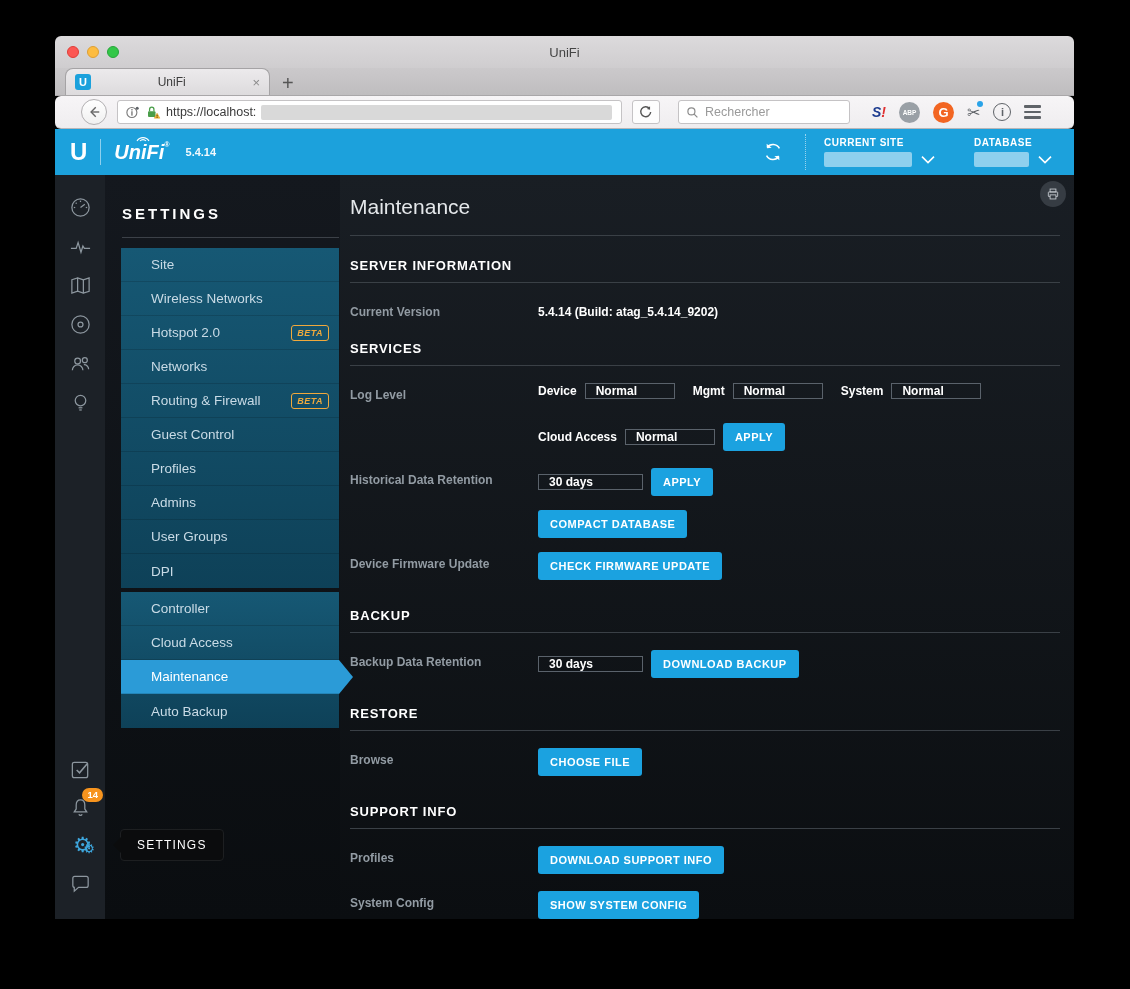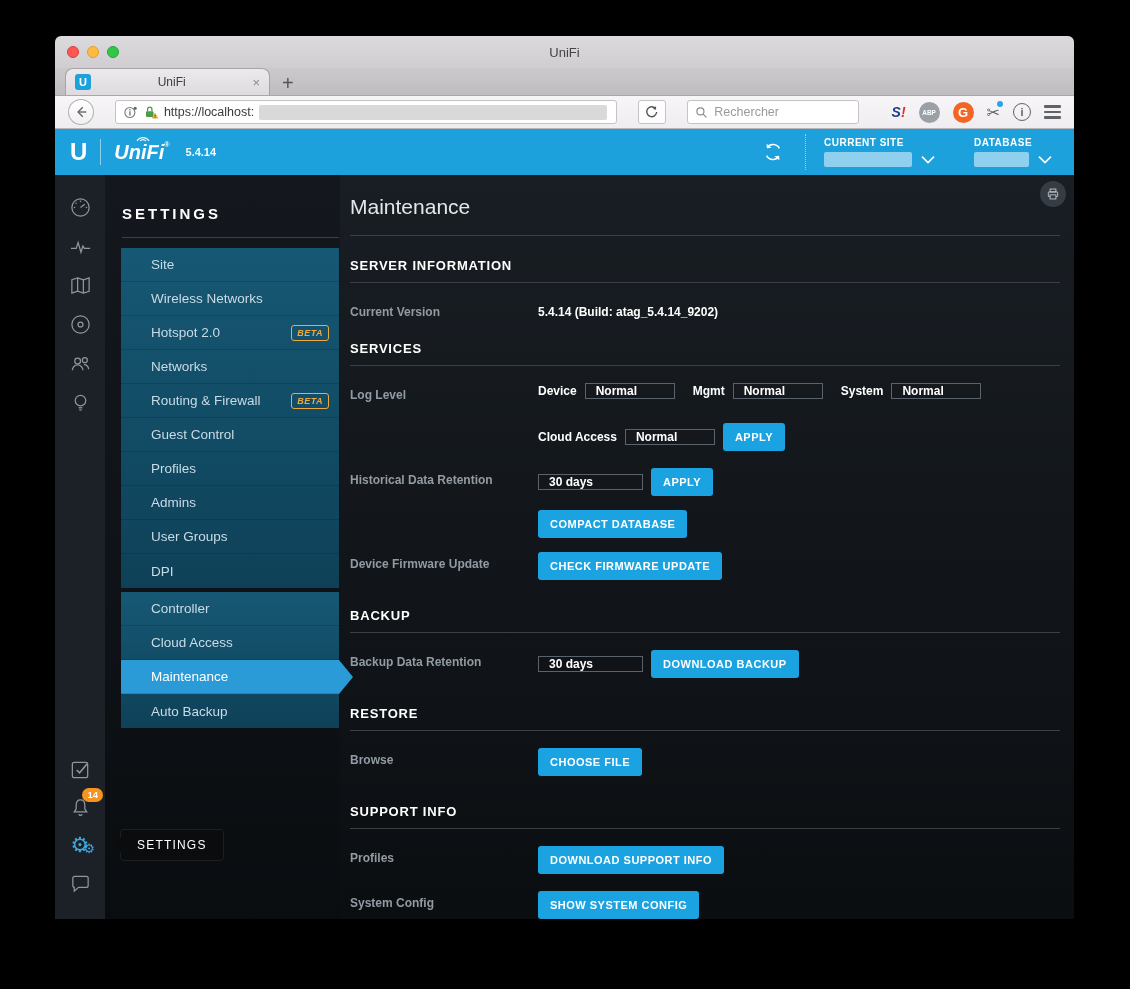"https://localhost:" .navbar { border-radius: none -> 6px; gap: 21px -> 10px; padding: 0 13px -> 0 26px }
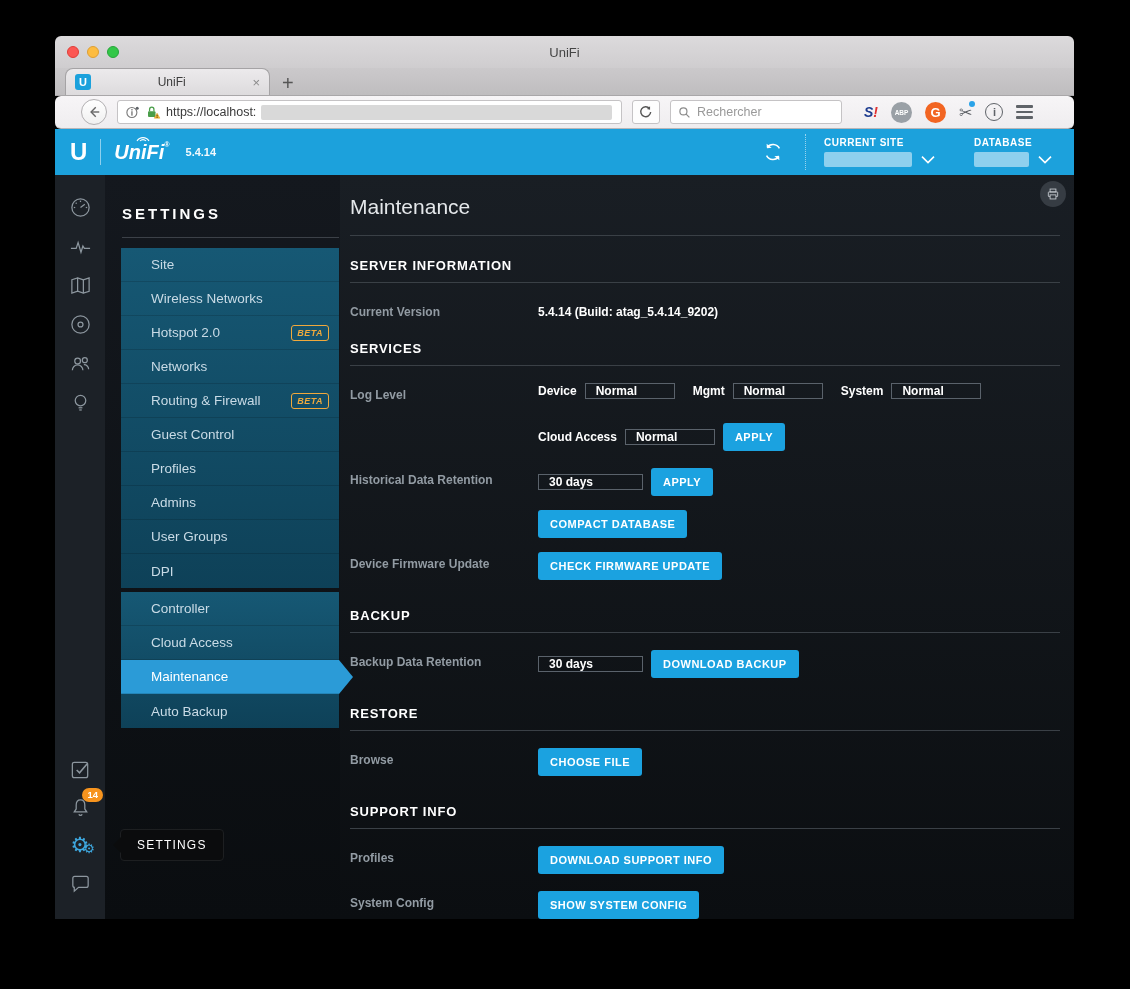"Rechercher" .searchbar { margin-left: none -> 8px }
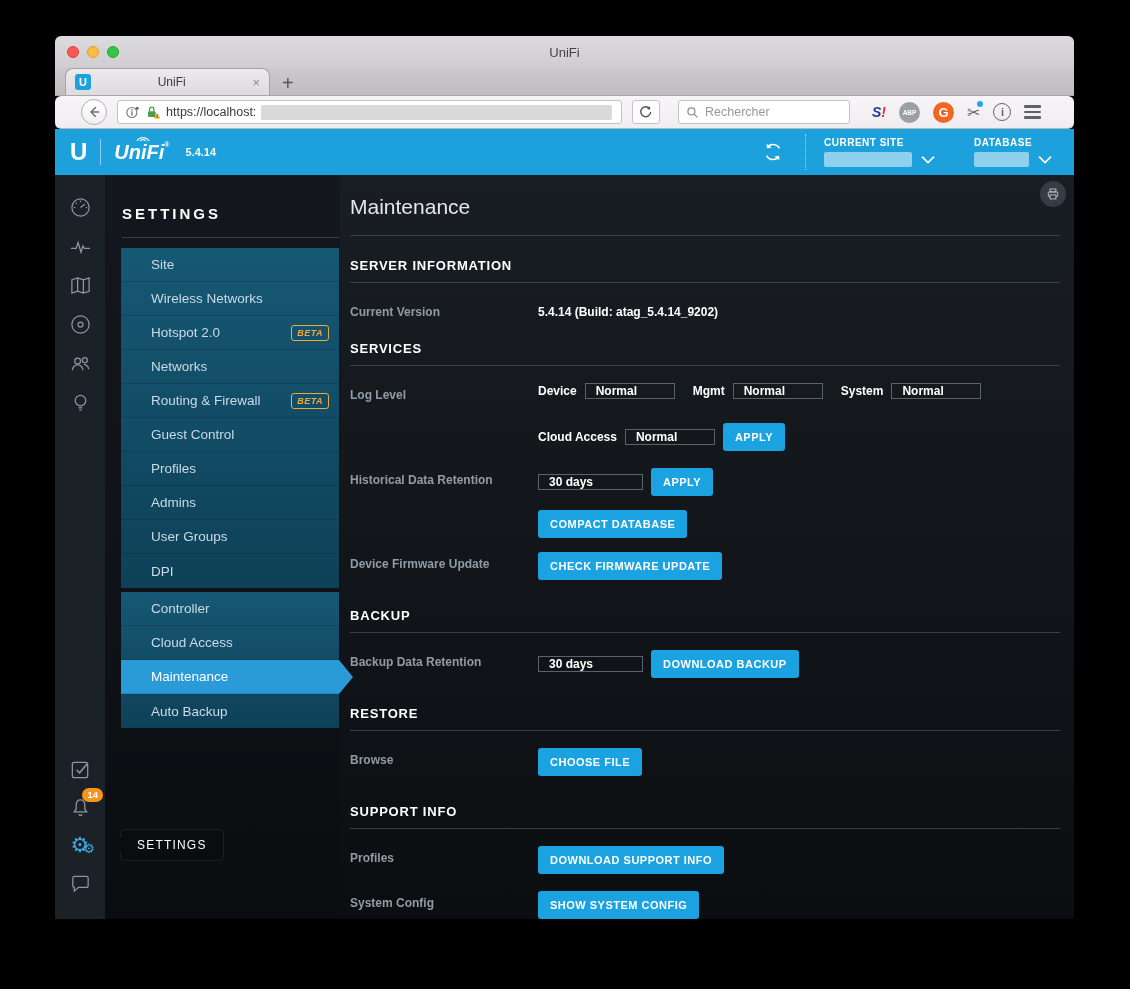"14" .rail-icon { justify-content: center -> flex-end }
